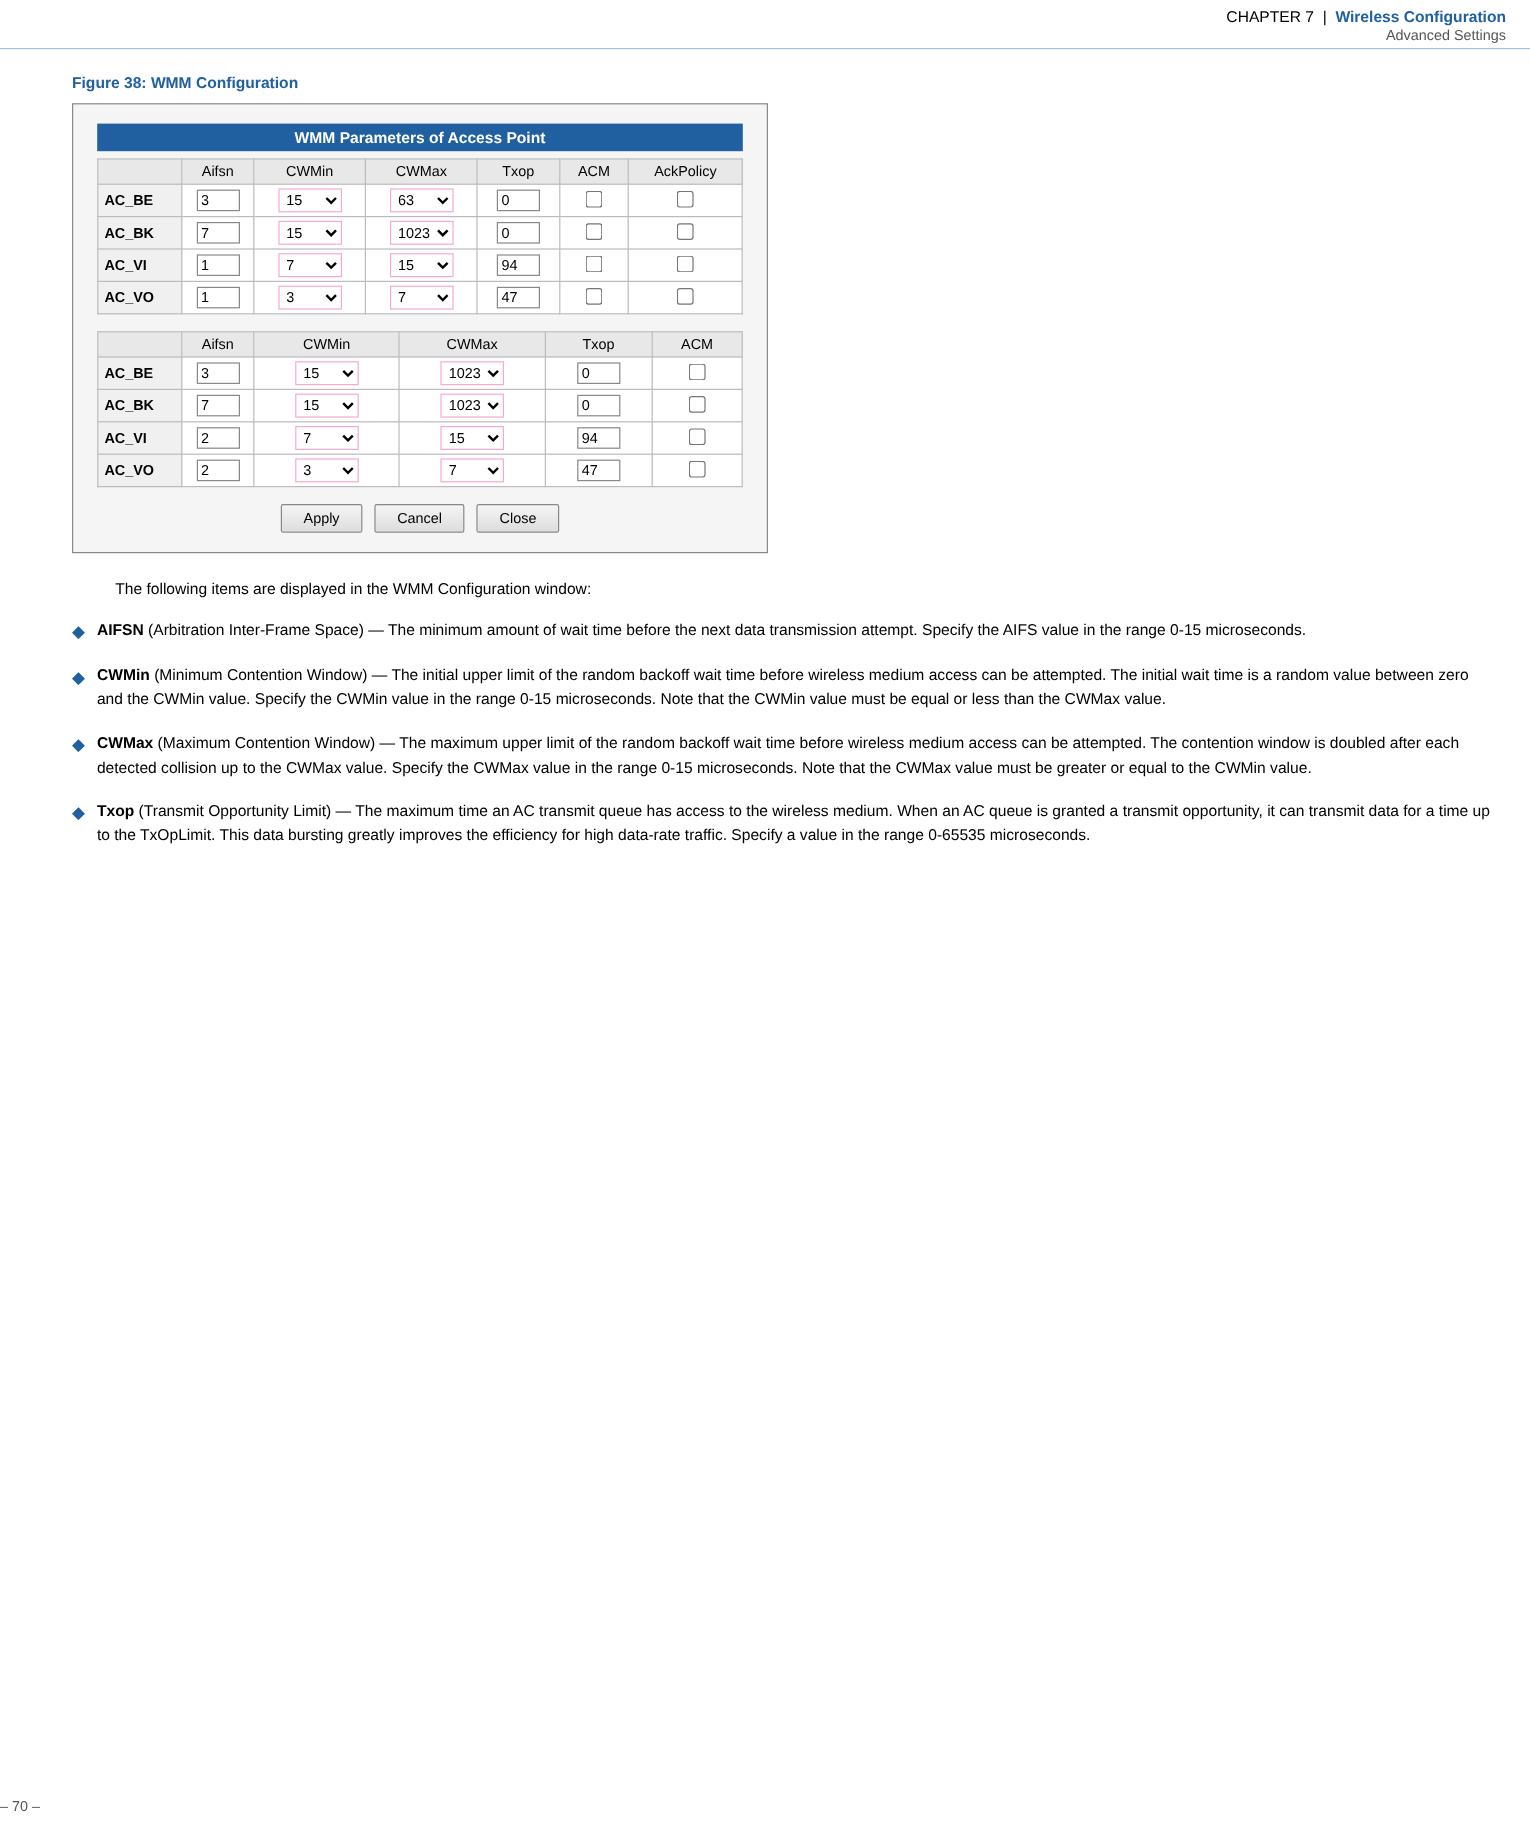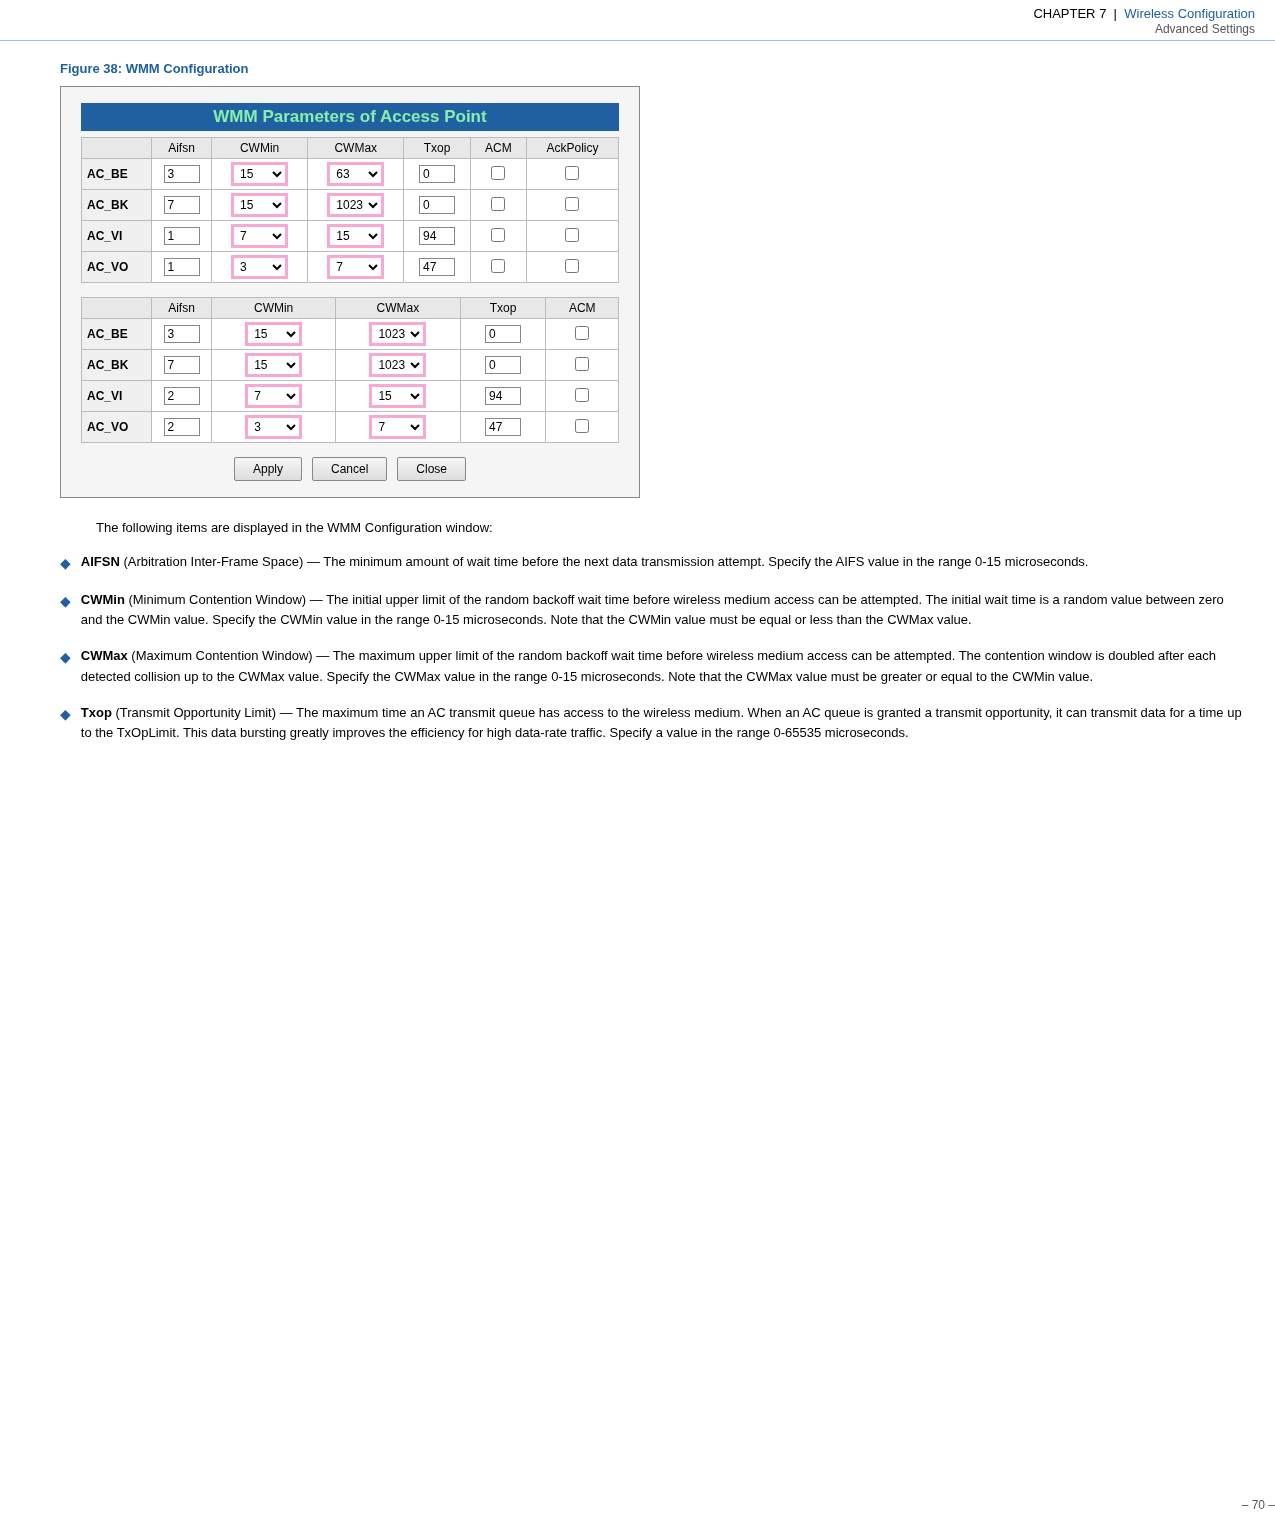"Wireless Configuration" .header-main-title { font-weight: none -> bold }
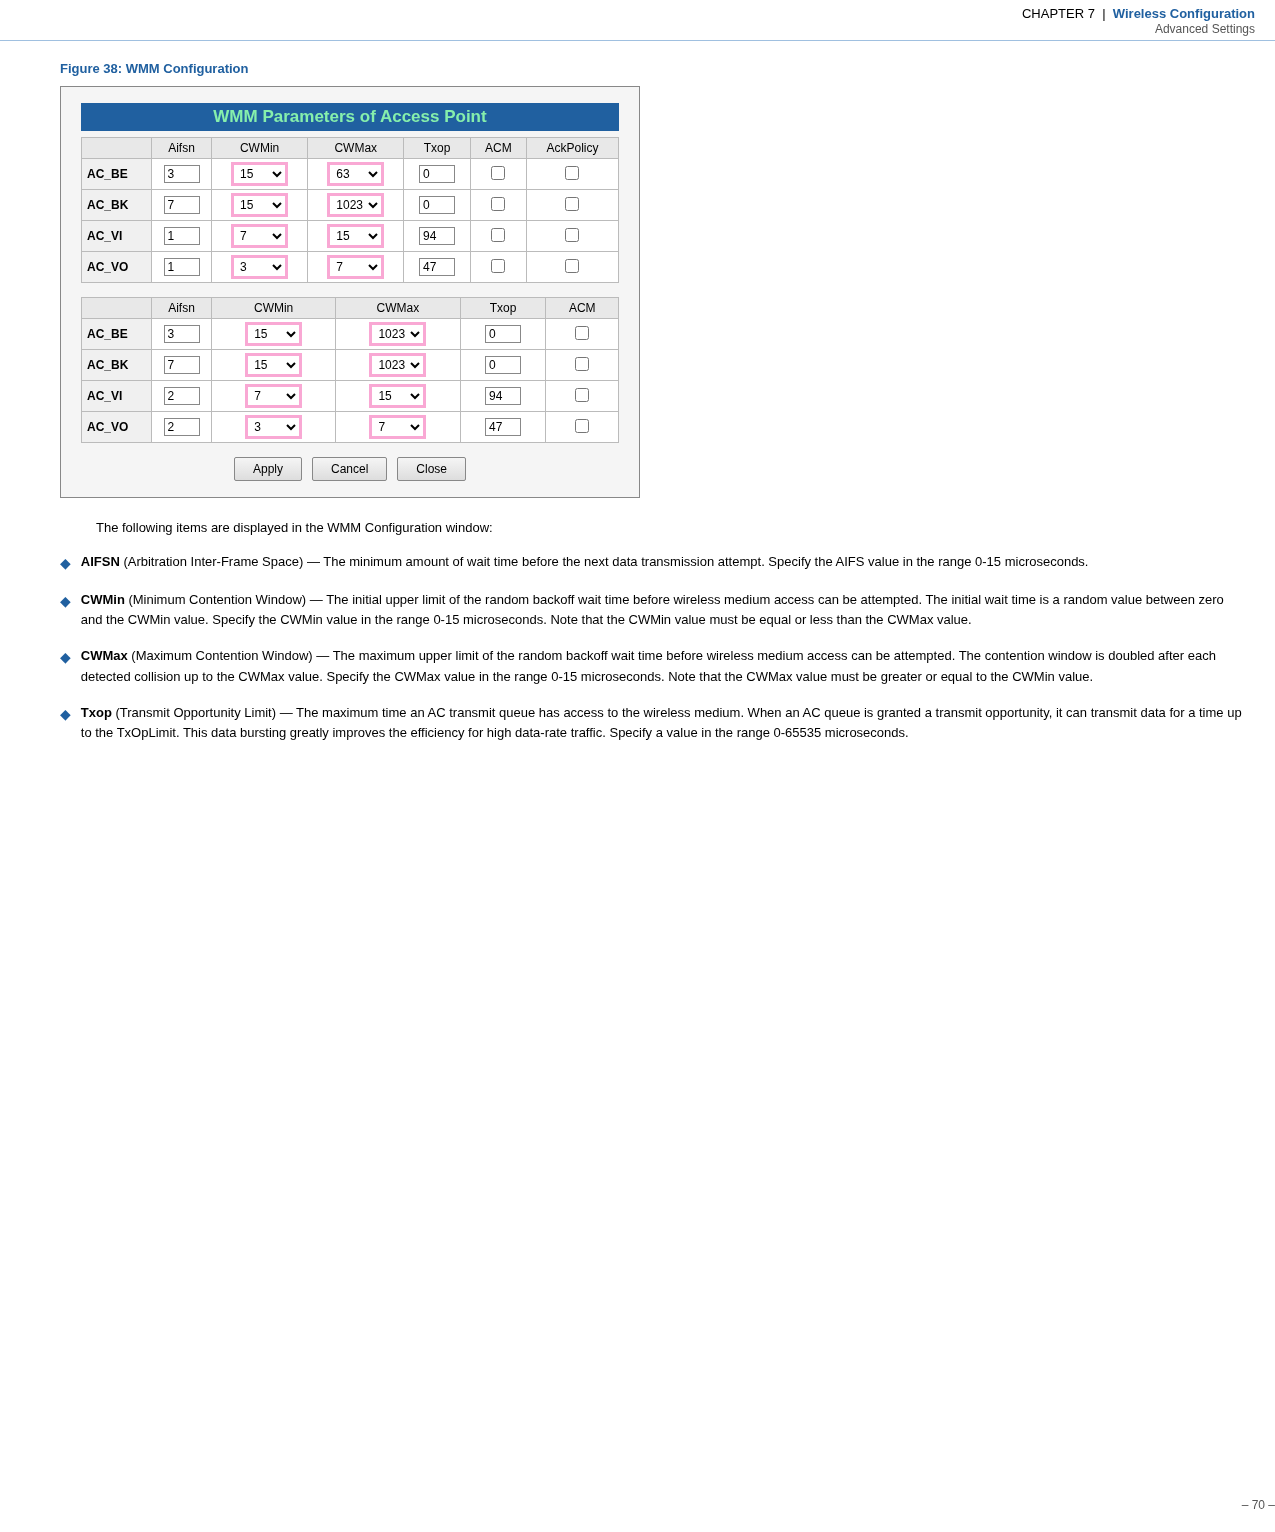"WMM Parameters of Access Point" .section-header { color: #86efac -> #ffffff; font-size: 17px -> 13px }
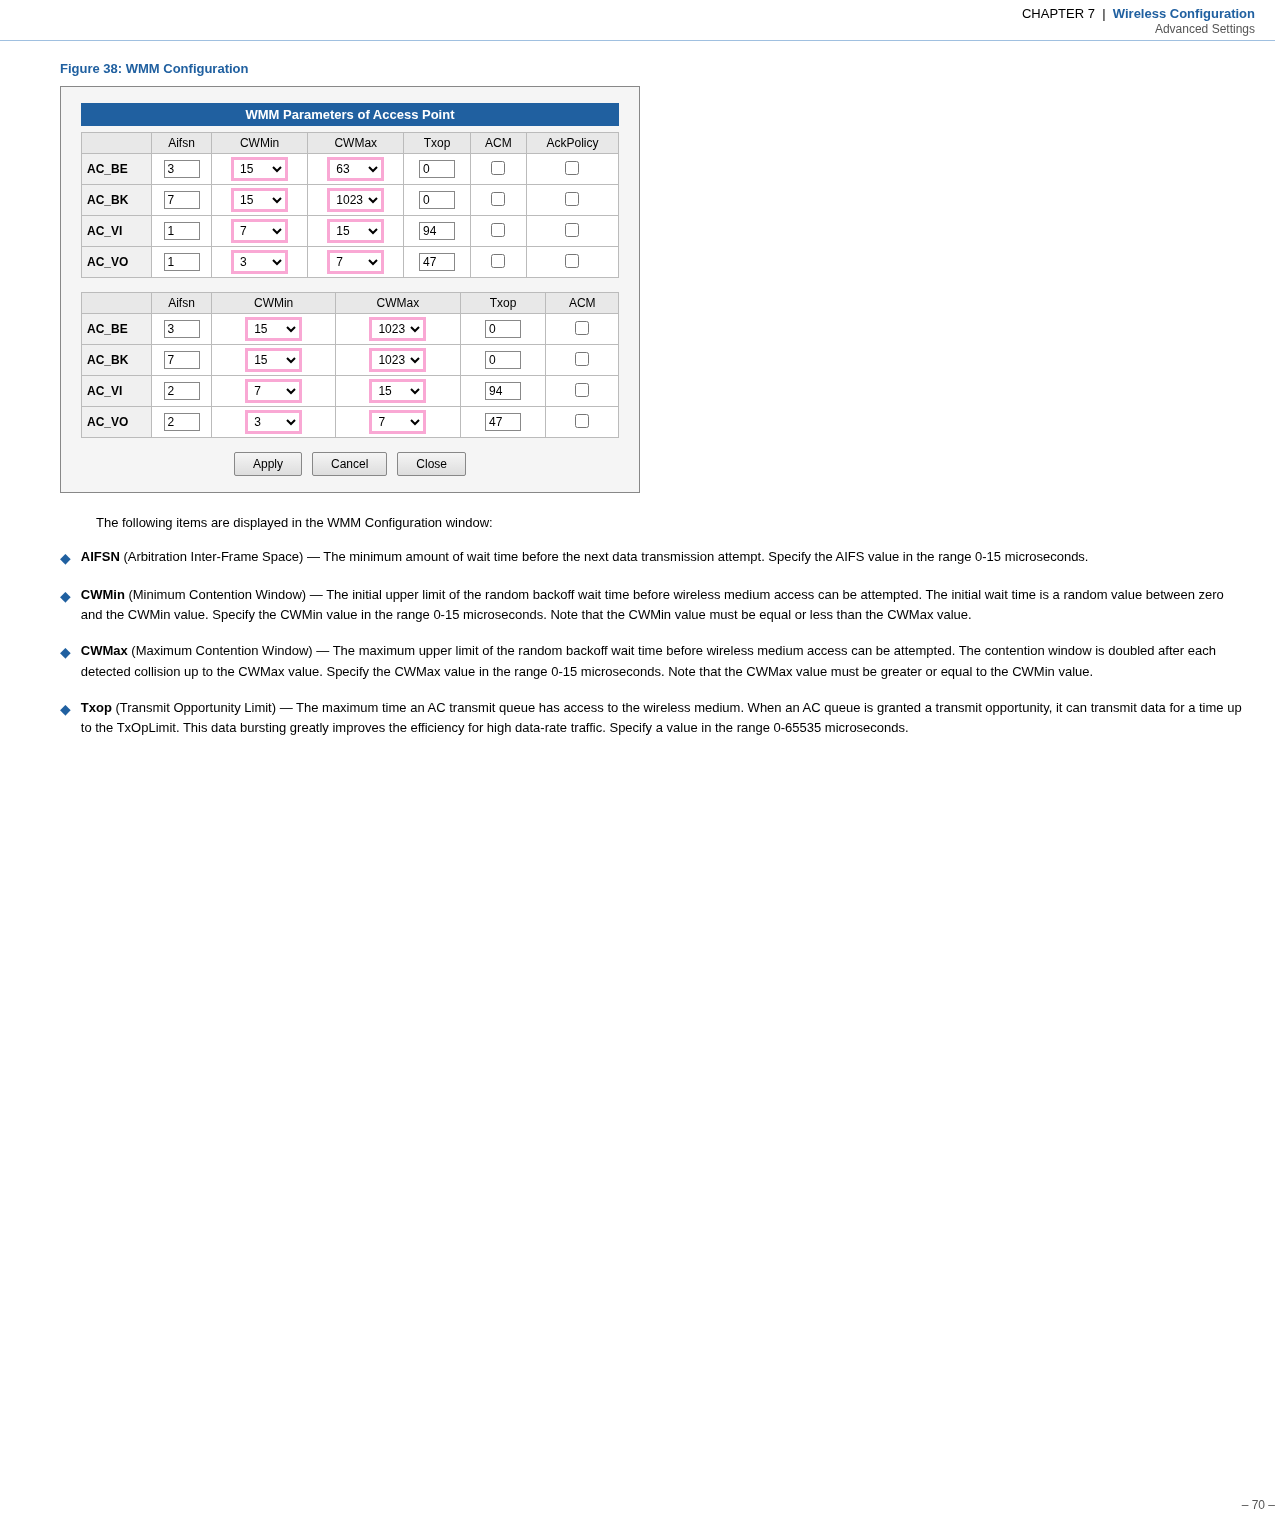"15" .wmm-table select { border: 3px solid #f9a8d4 -> 1px solid #f9a8d4 }
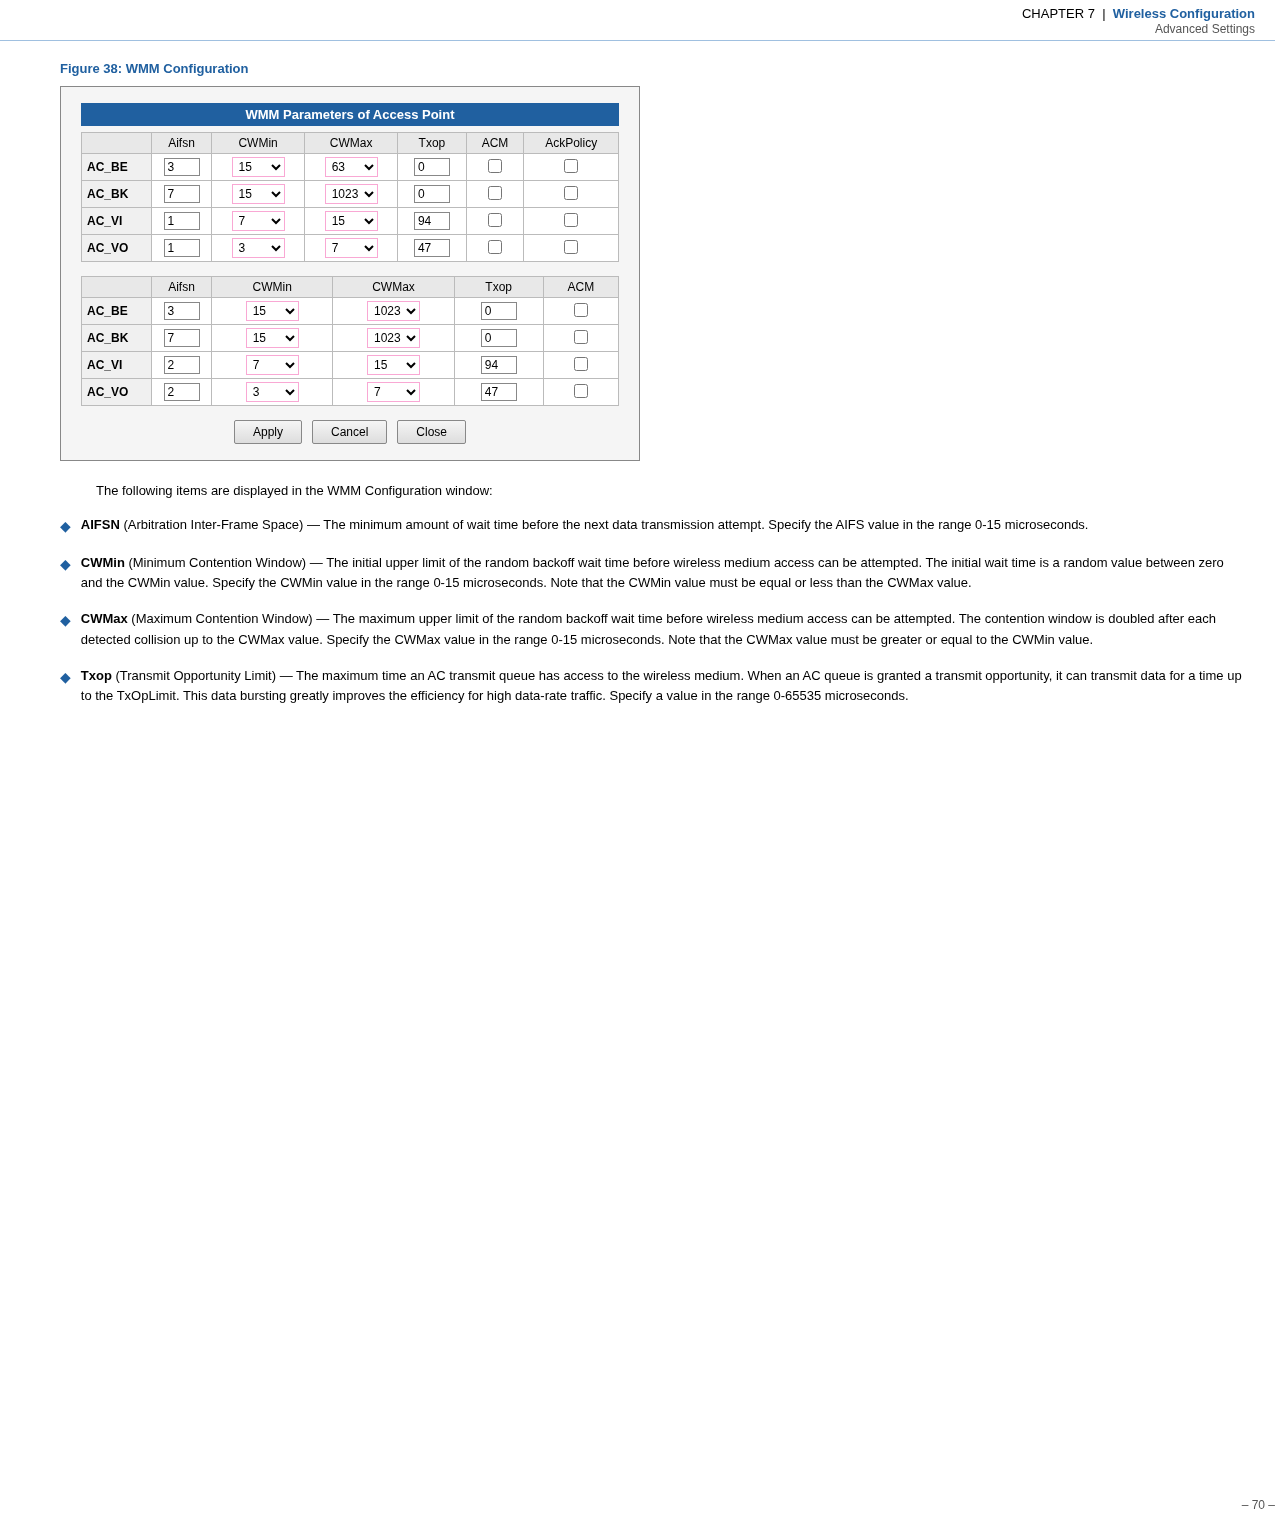"– 70 –" .page-footer { text-align: right -> left }
